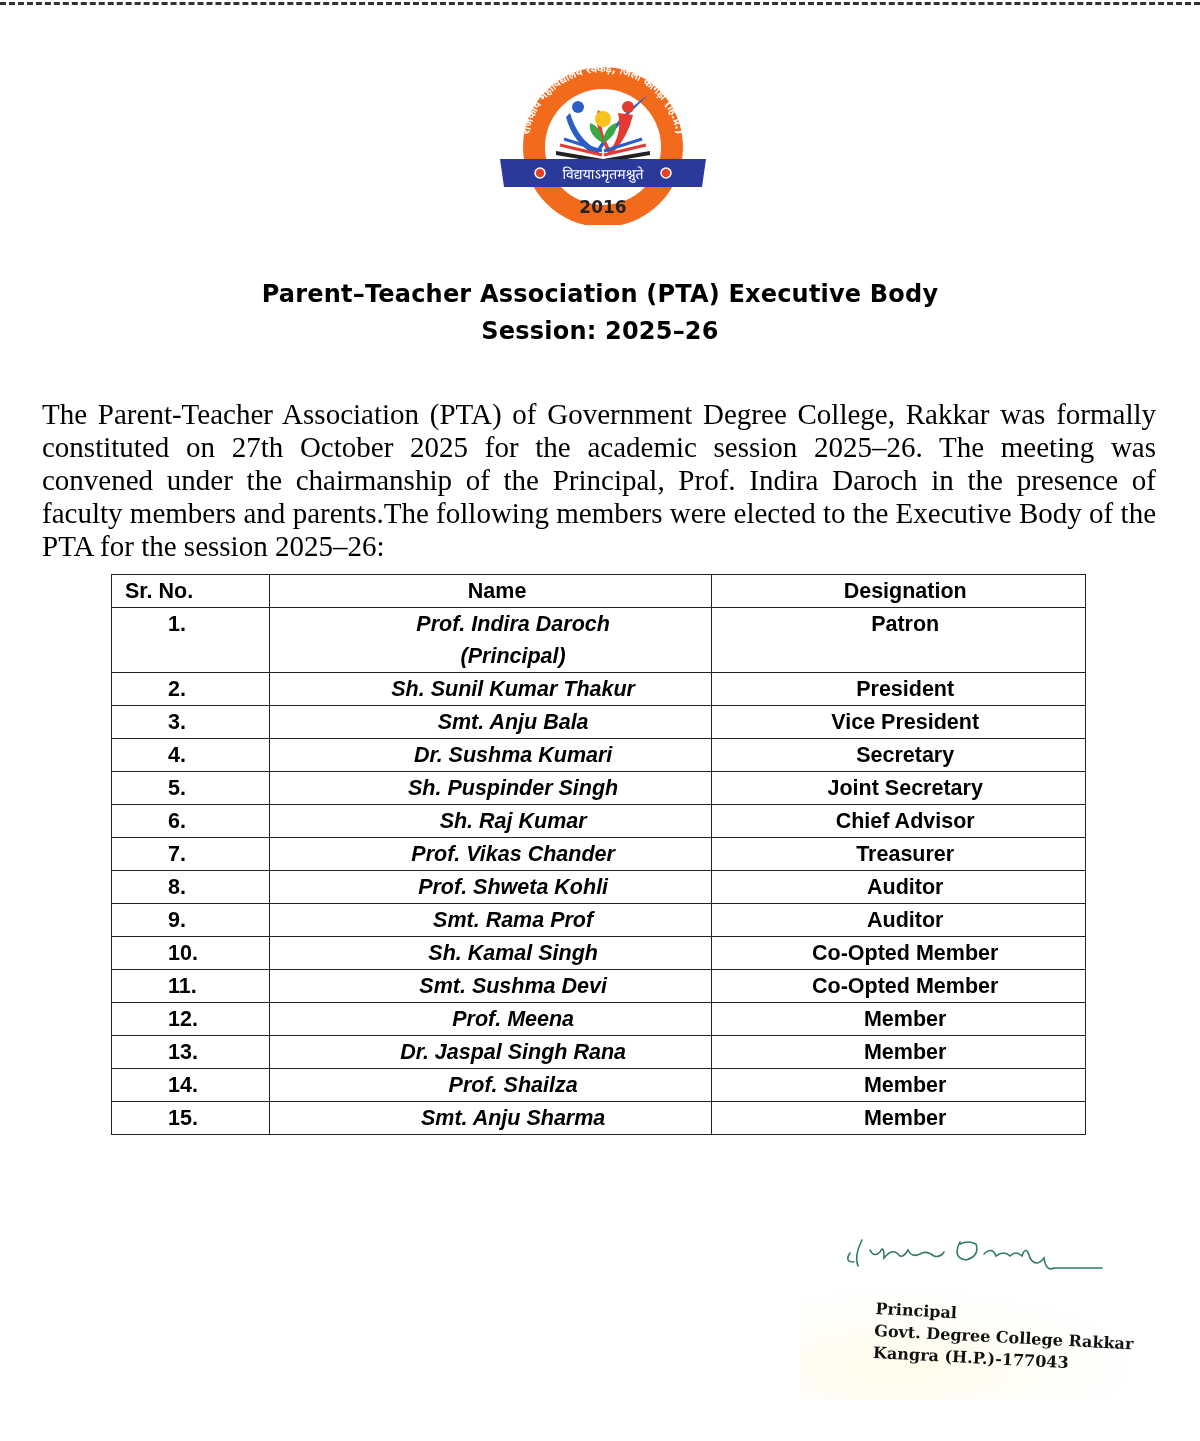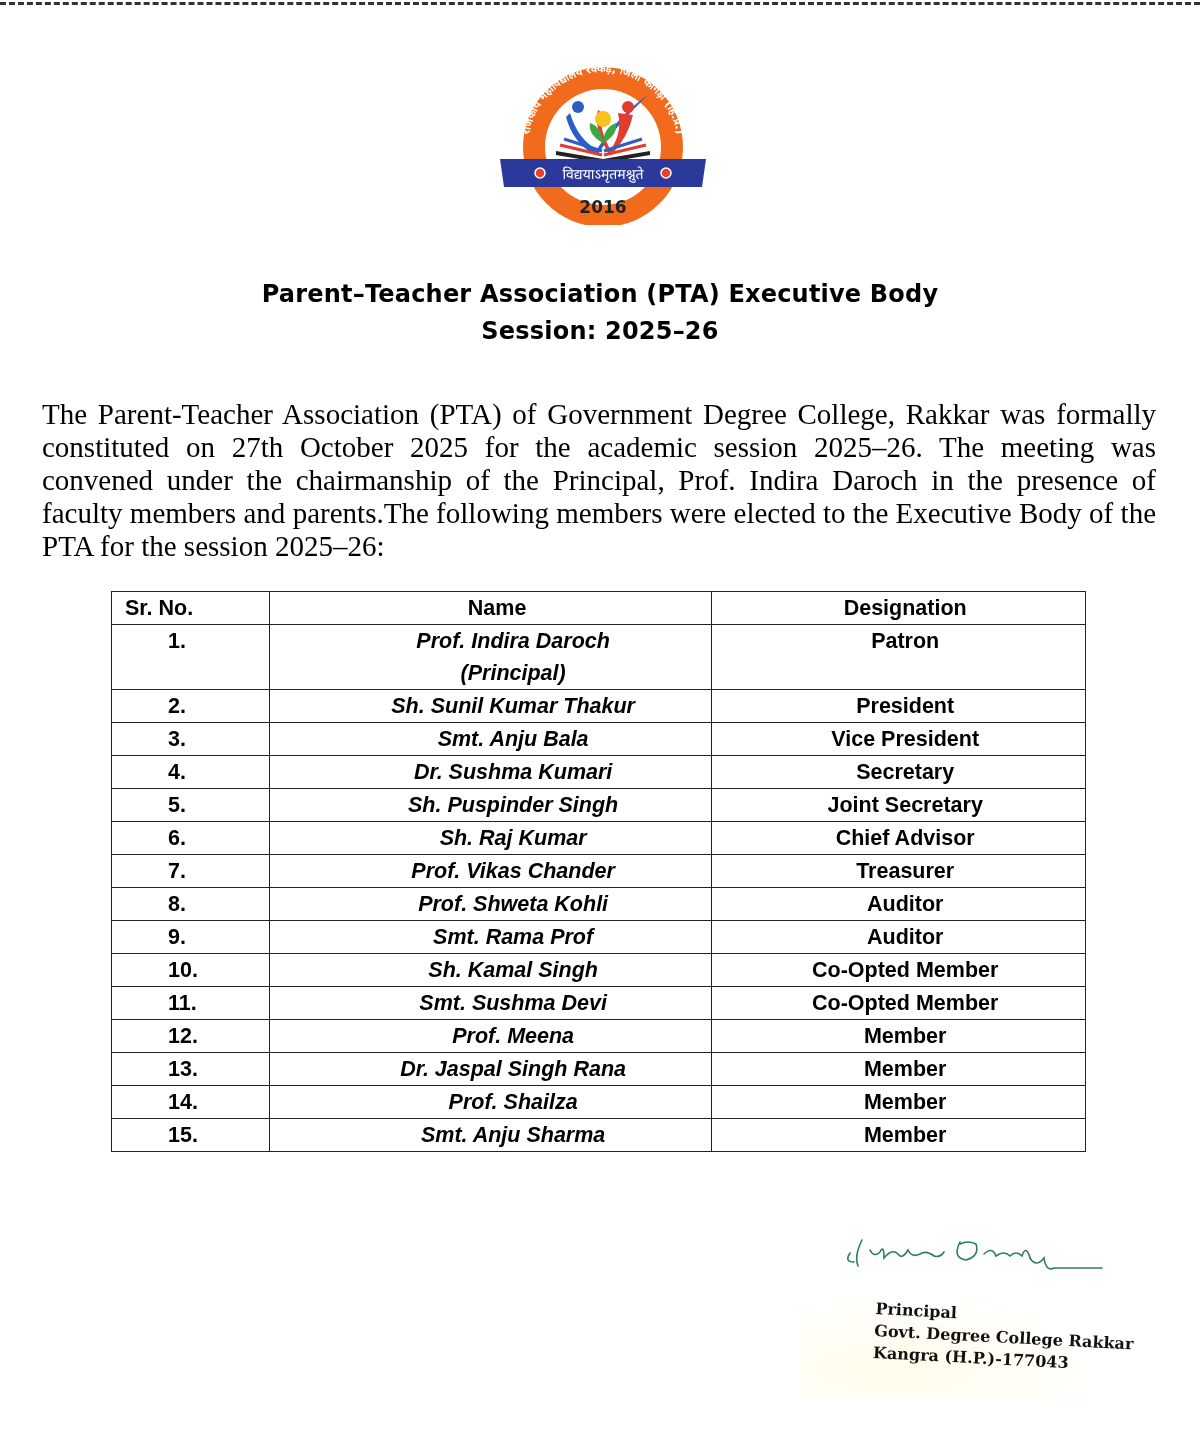"Sr. No." table.members { top: 591px -> 574px }
